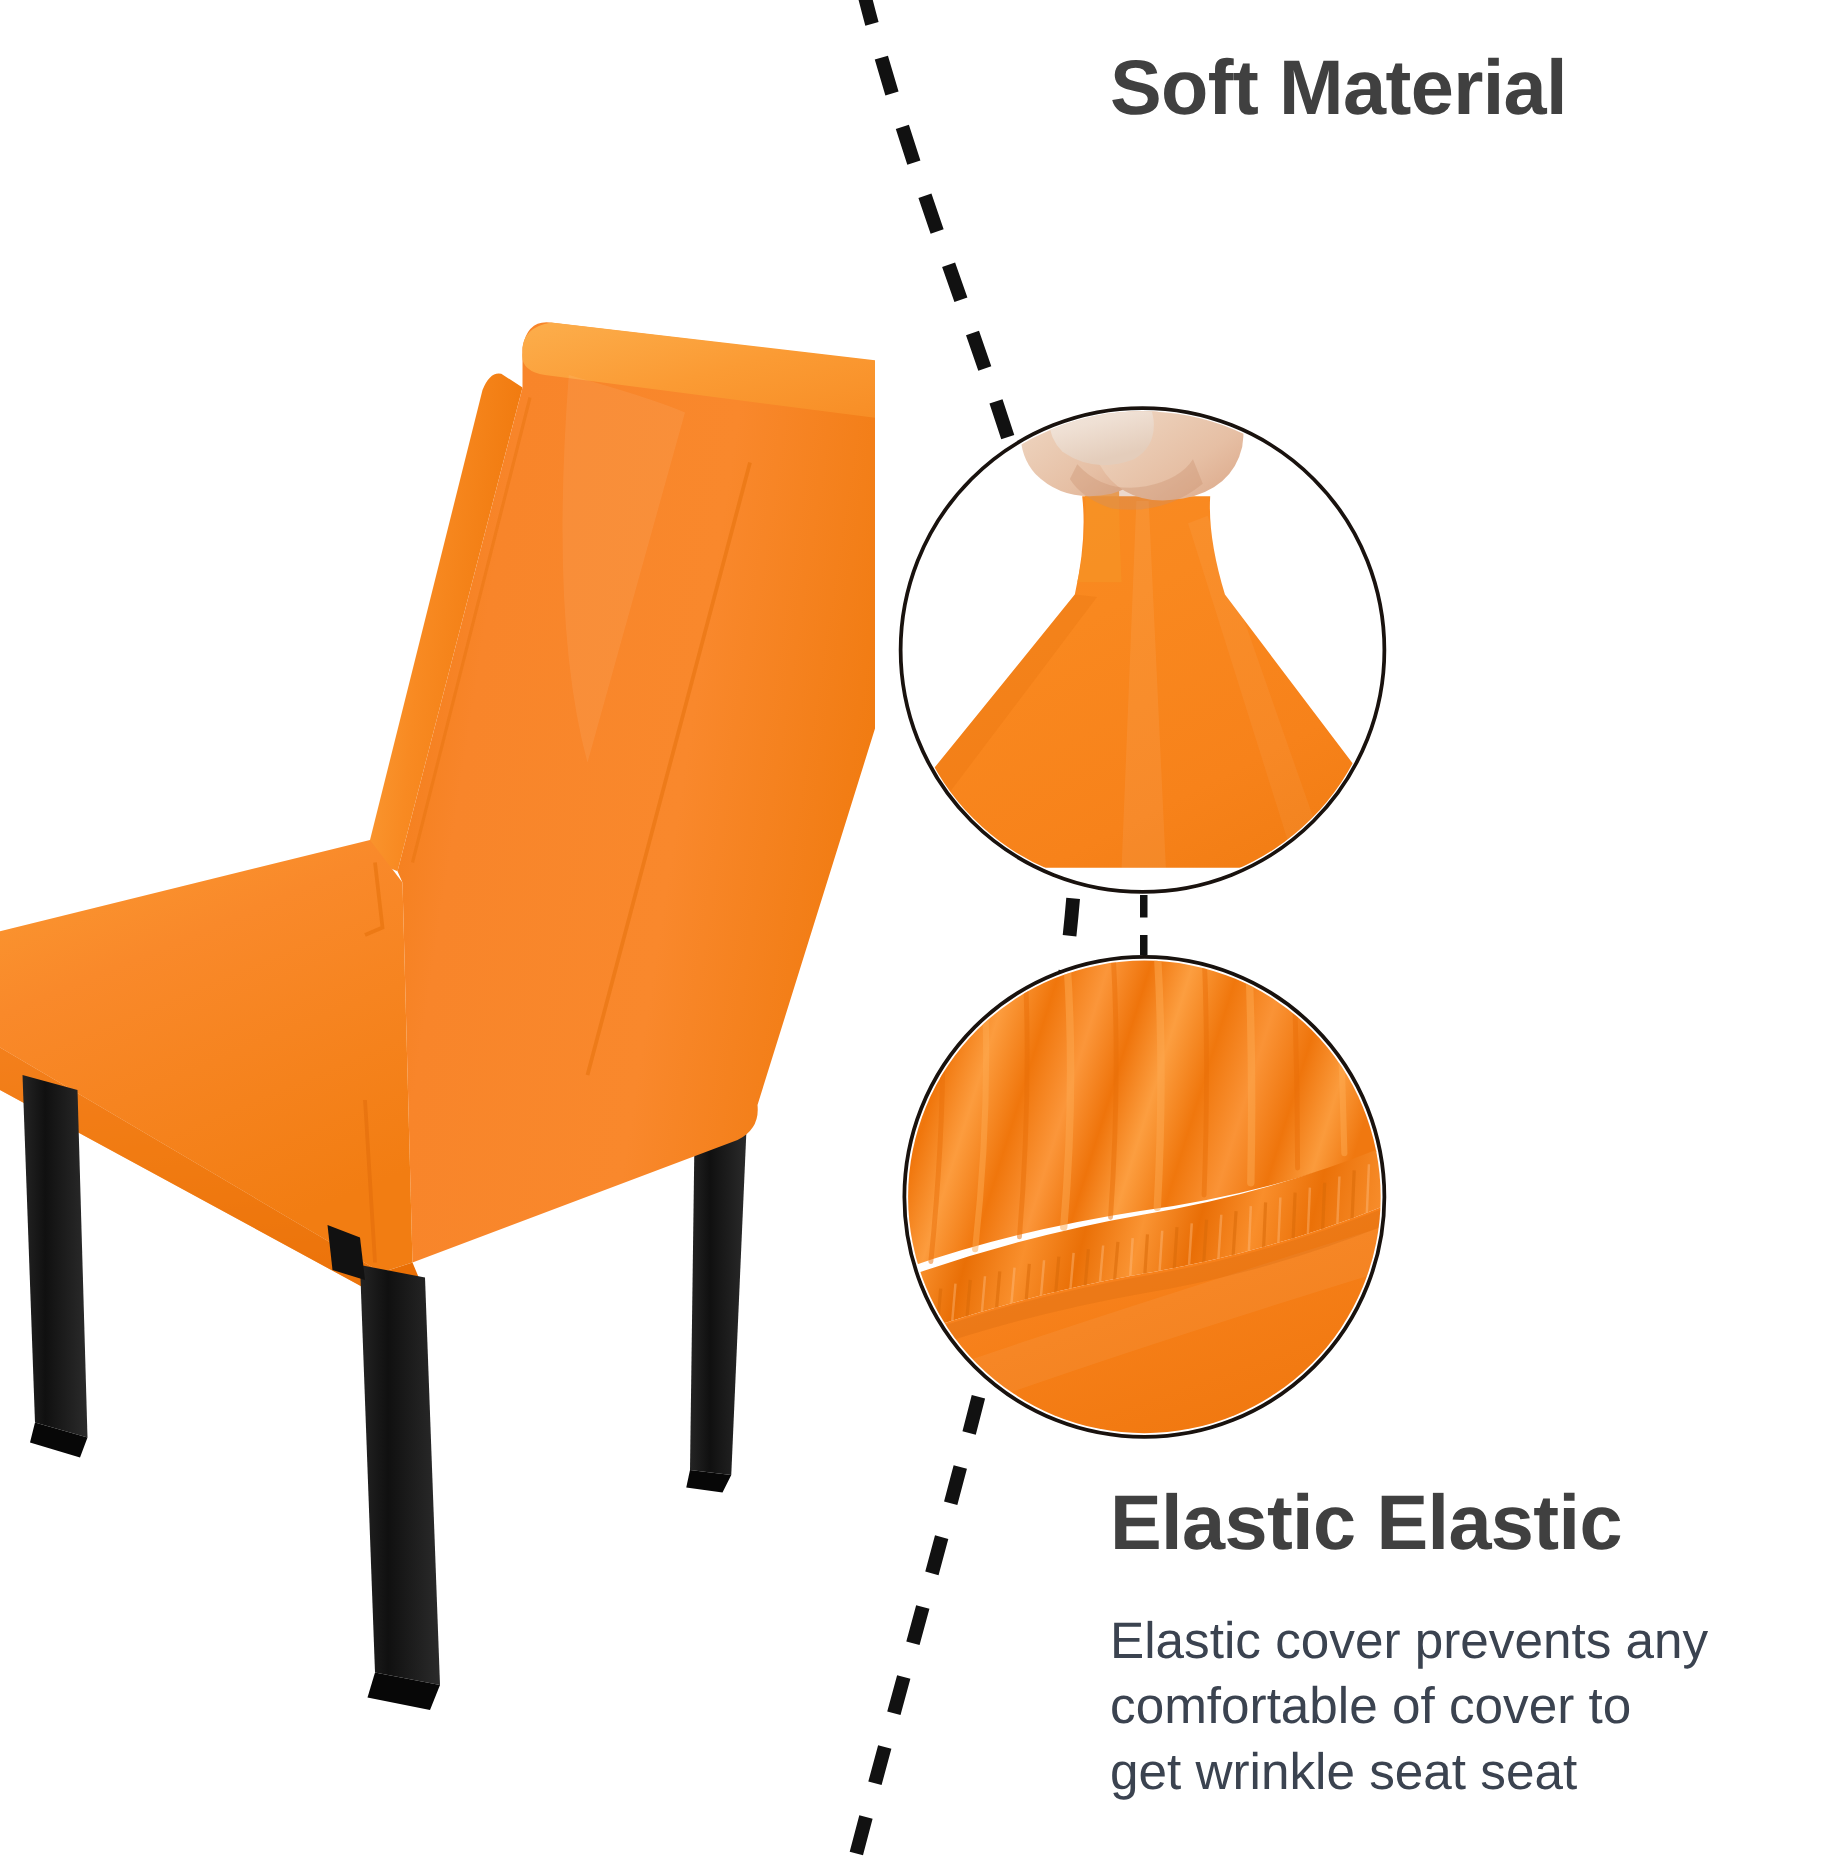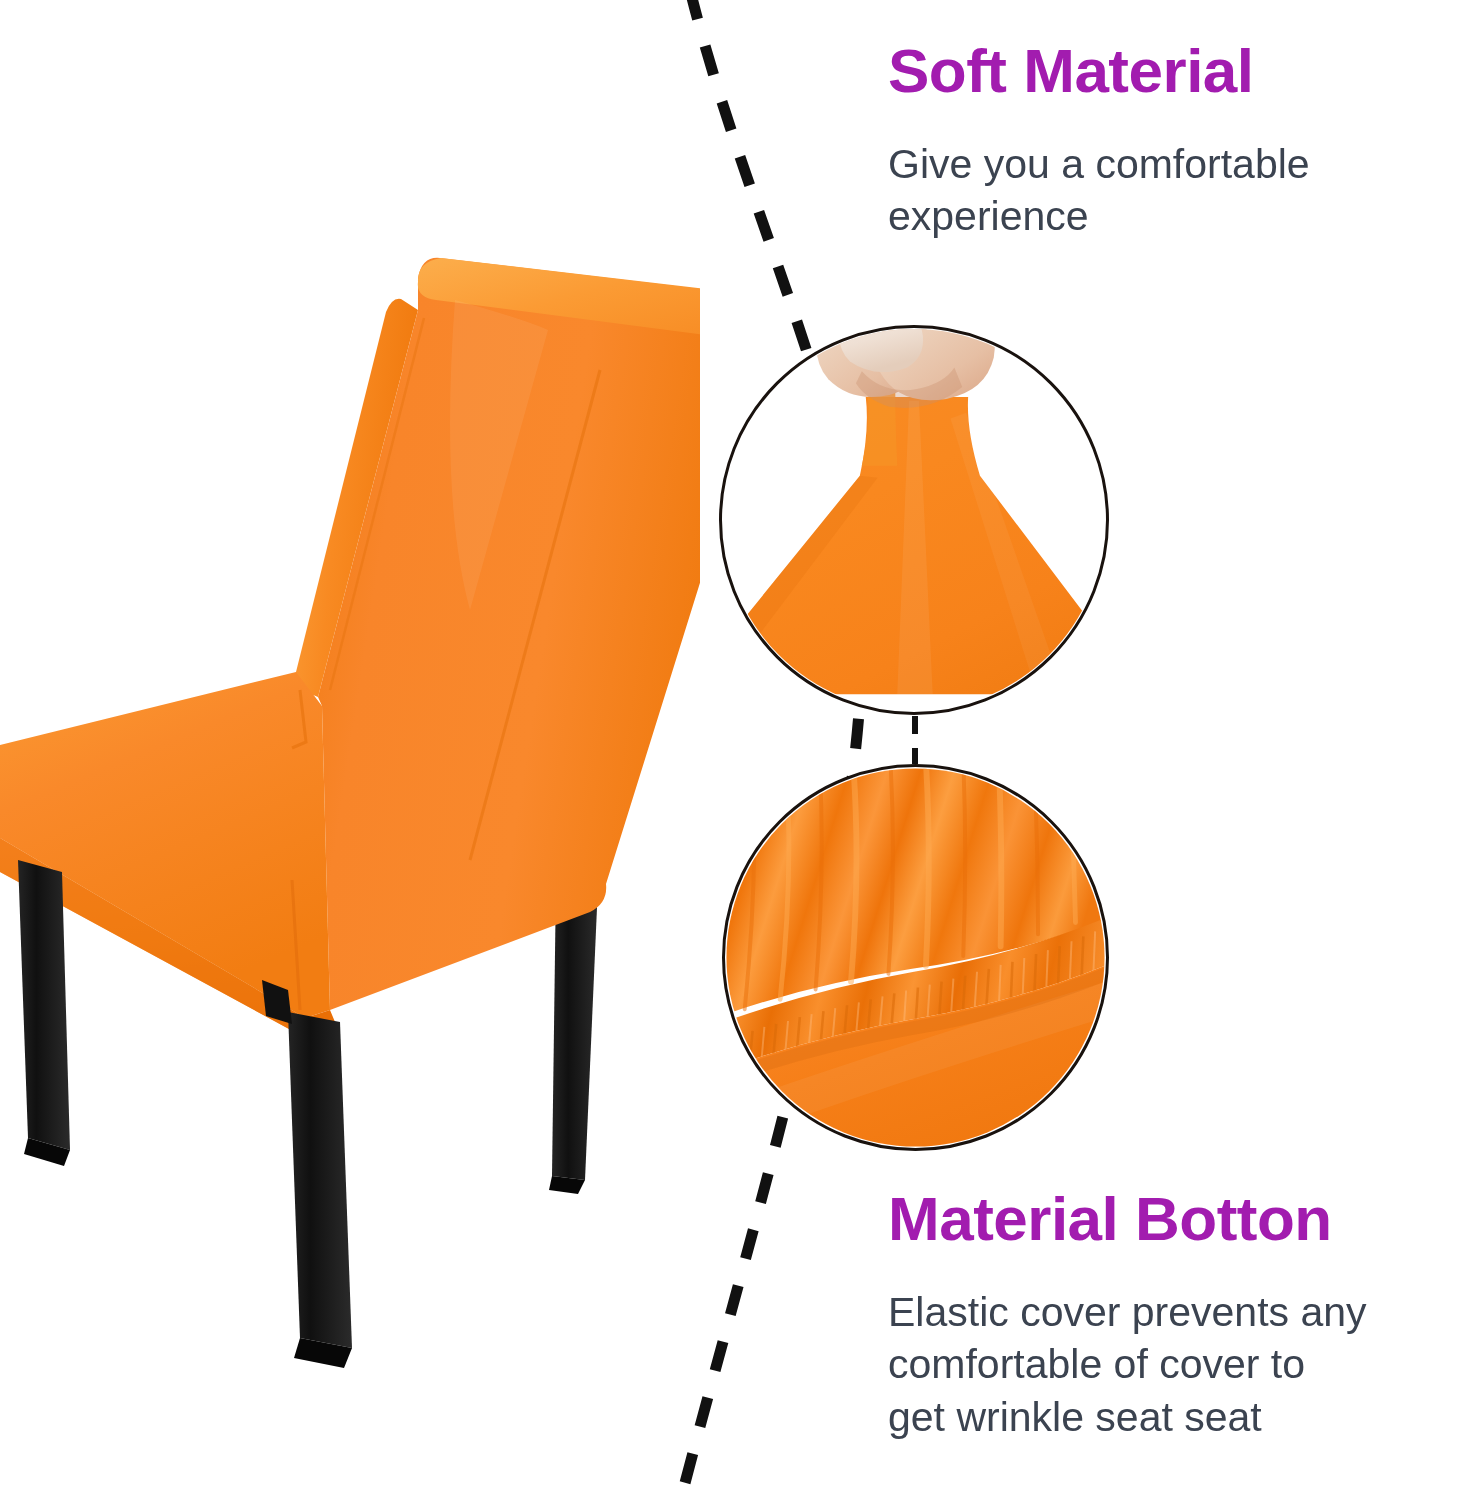"Soft Material" .feature-title { color: #a21caf -> #404040 }
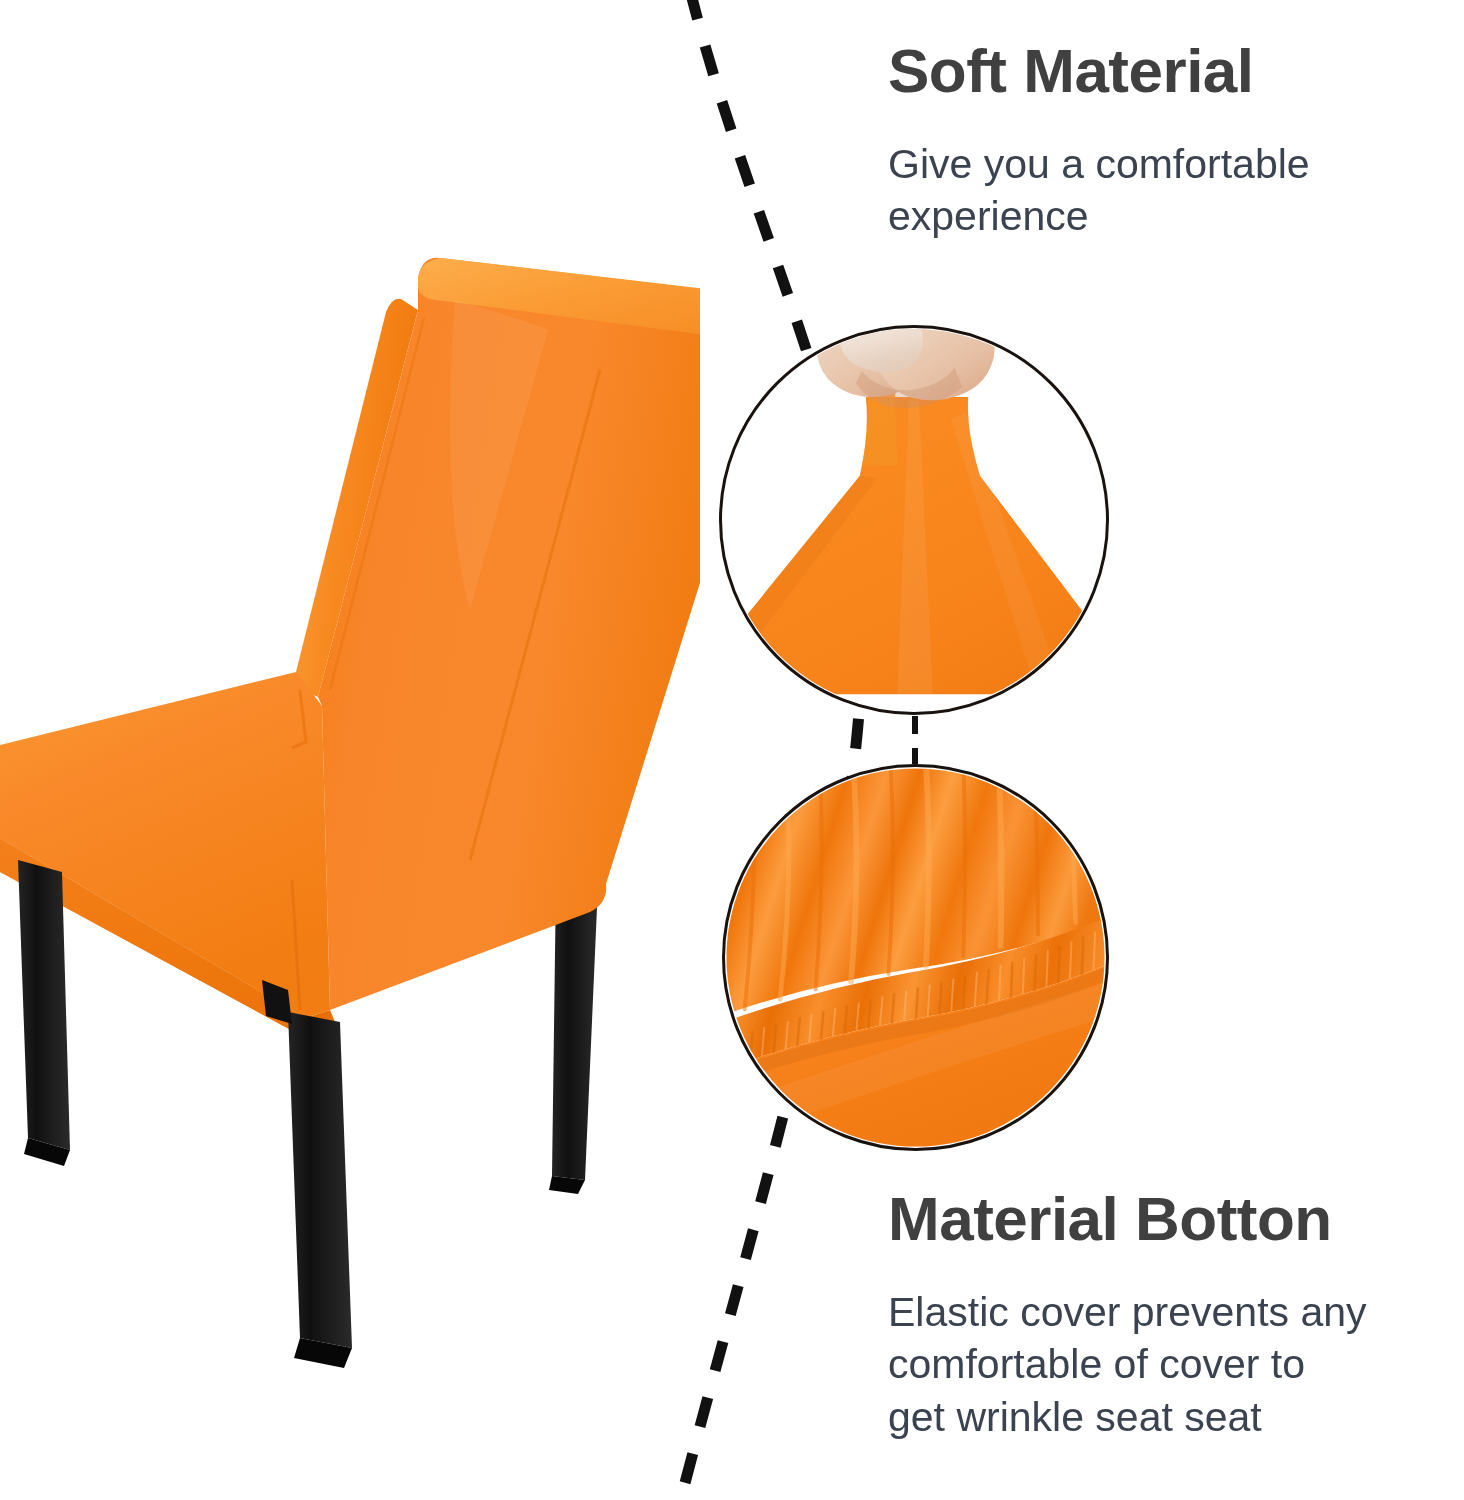"Give you a comfortable" p.feature-desc { html: <p> <span>Give you a comfortable</span> <span>experience</span> </p> -> none }
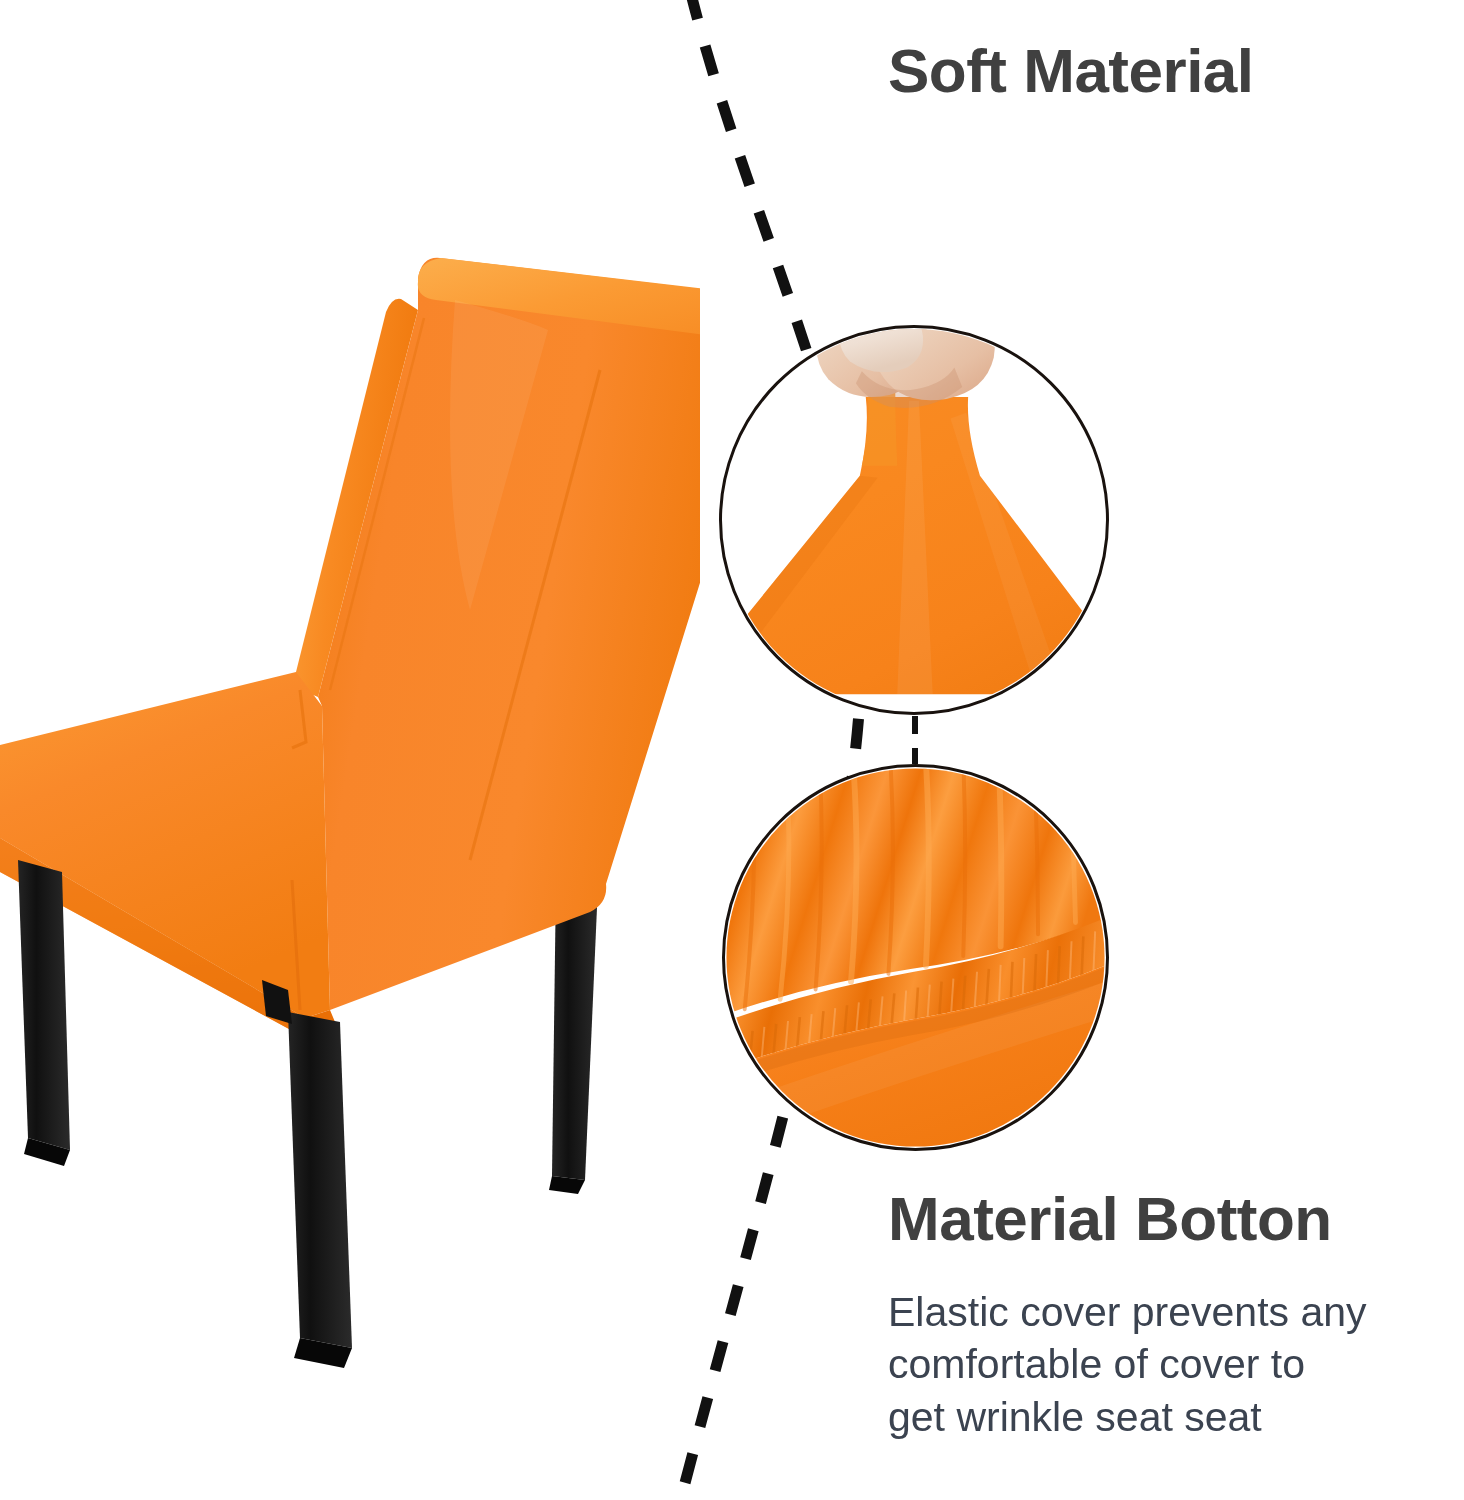"Material Botton" h2.feature-title { text: Material Botton -> Elastic Elastic }
